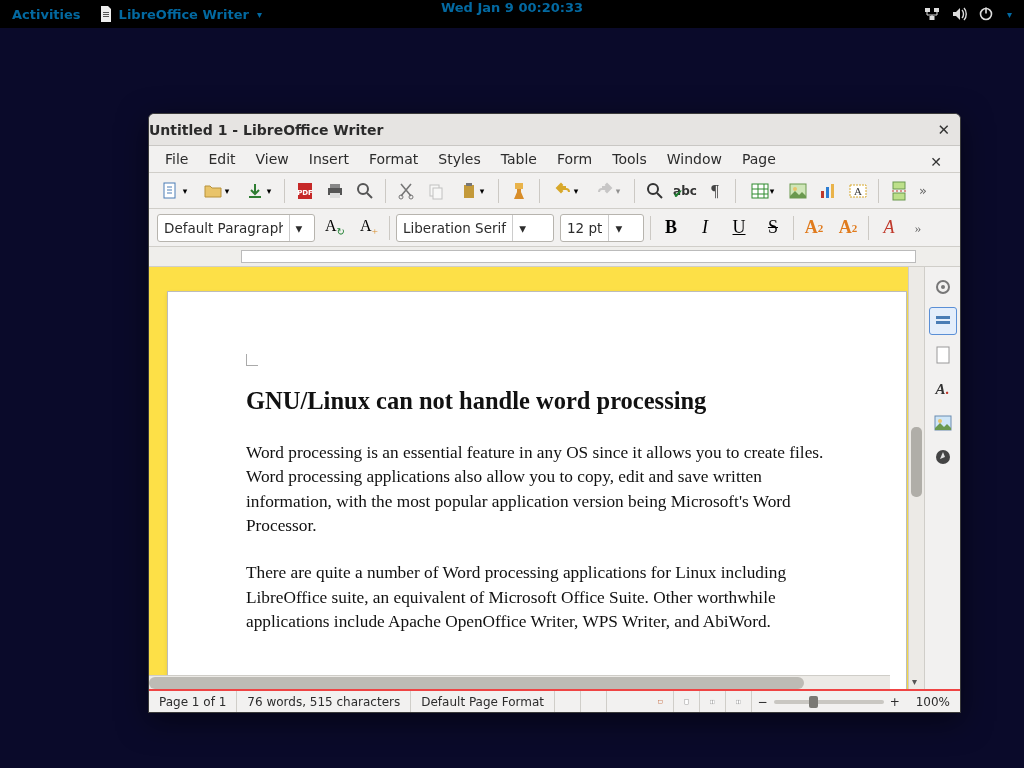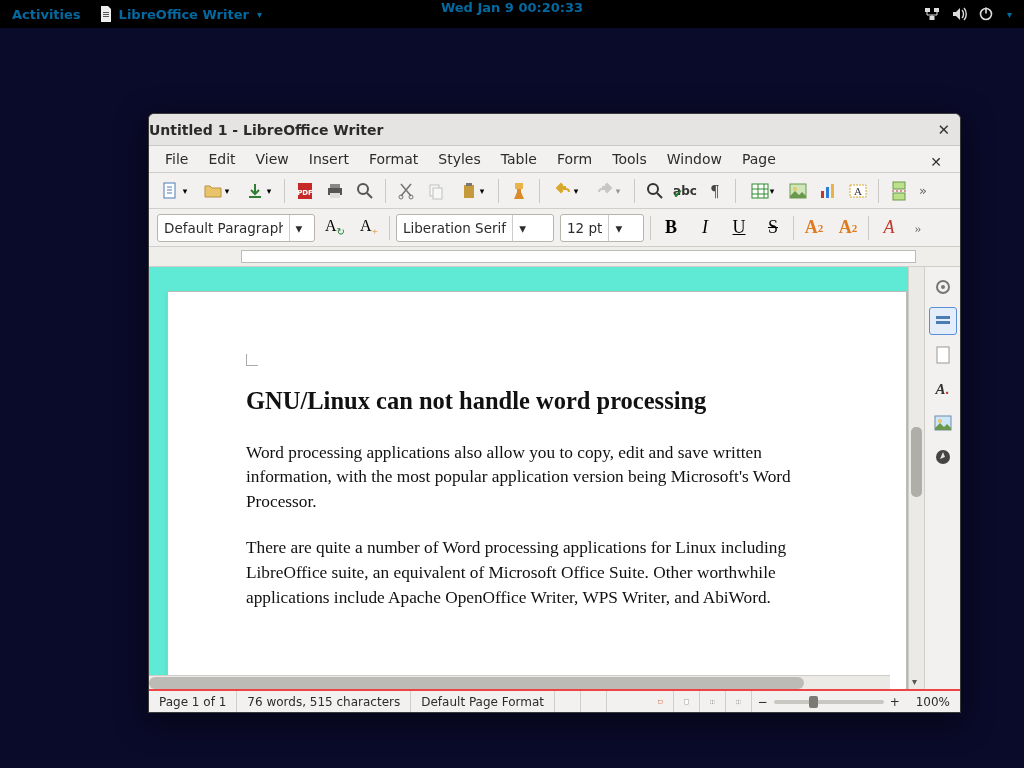"GNU/Linux can not handle word" .workarea { background: #5eead4 -> #fde047 }
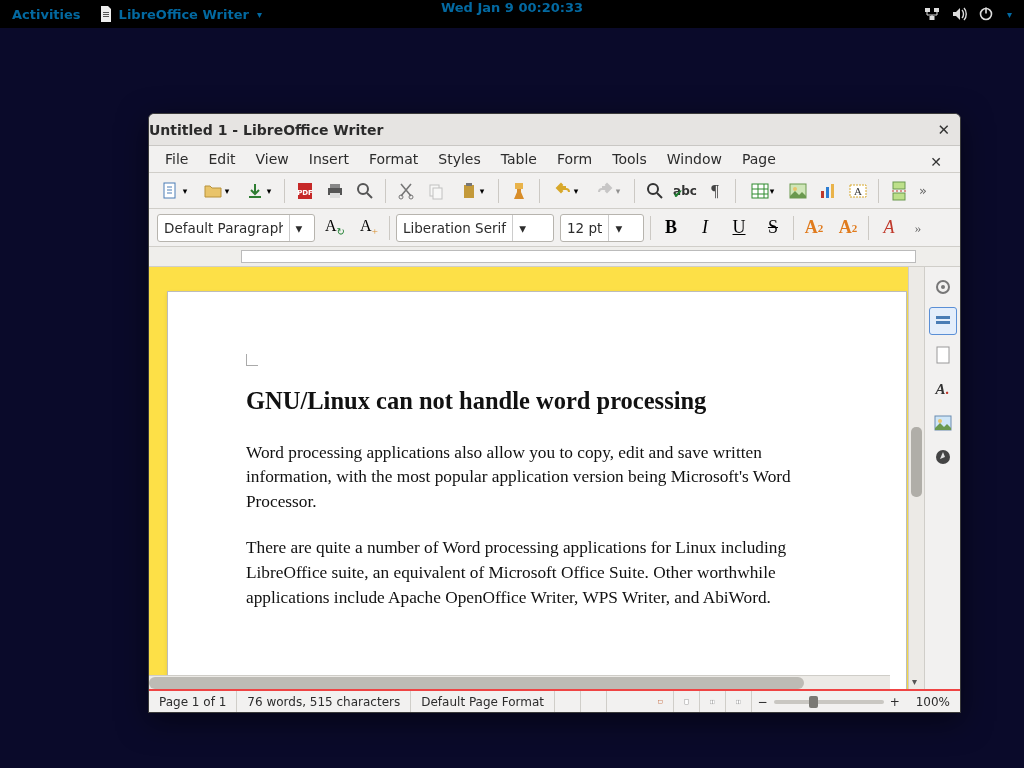"Word processing is an essential" p { html: none -> <p>Word processing is an essential feature in any OS since it allows you to create files.</p> }
